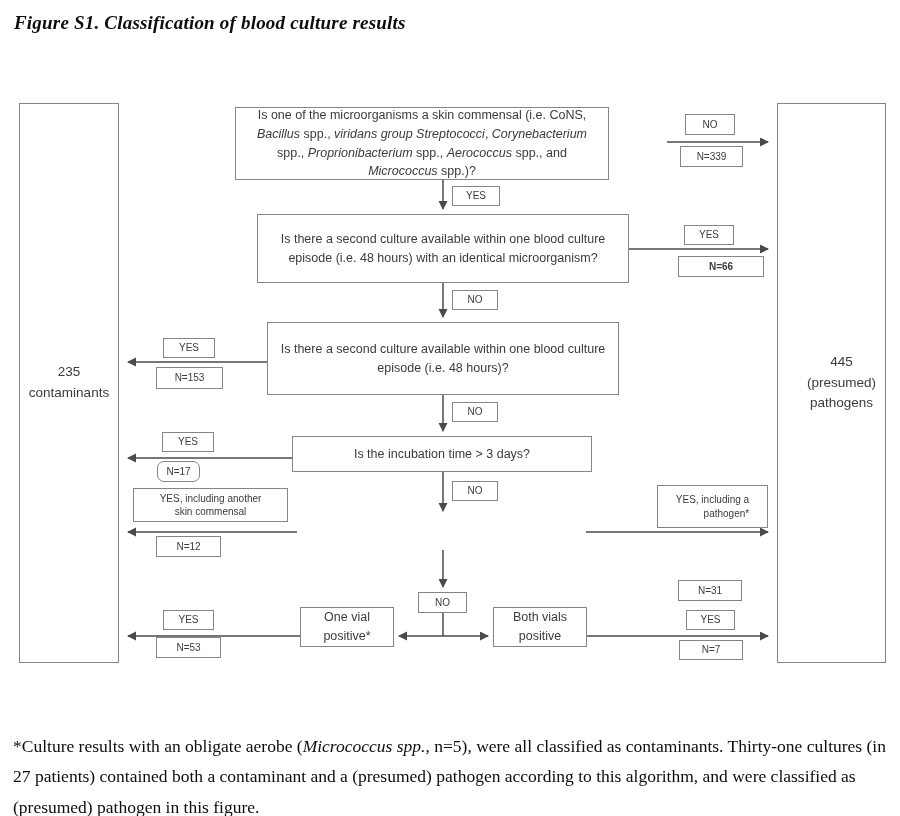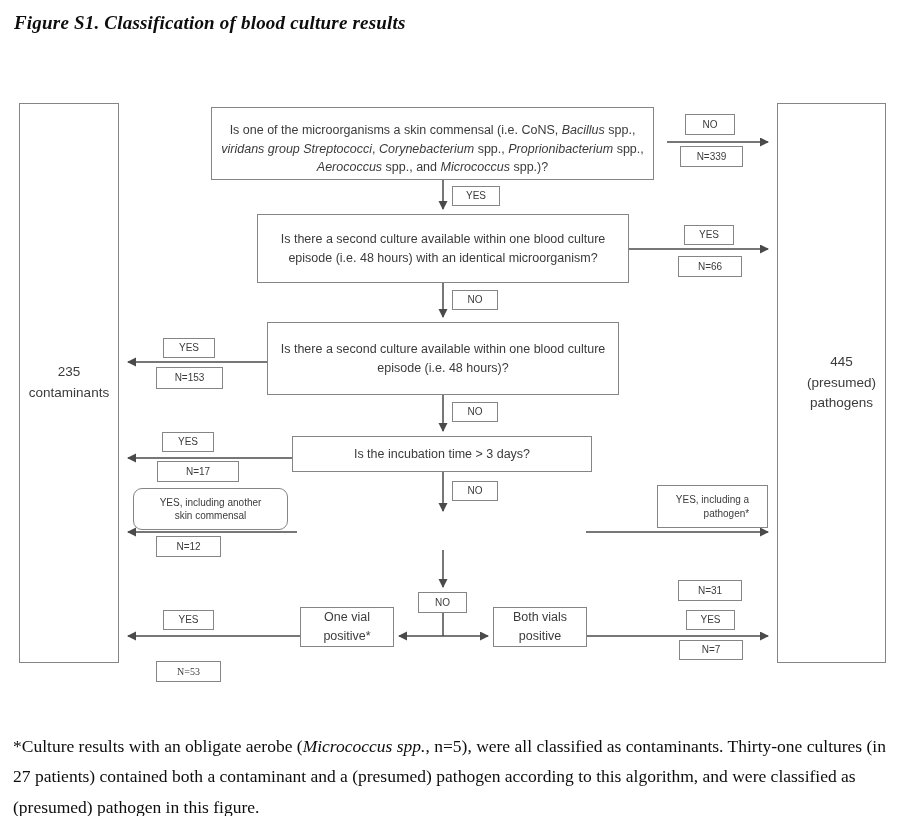"Is one of the microorganisms" div.box { align-items: flex-end -> none; left: 211px -> 235px; width: 443px -> 374px }
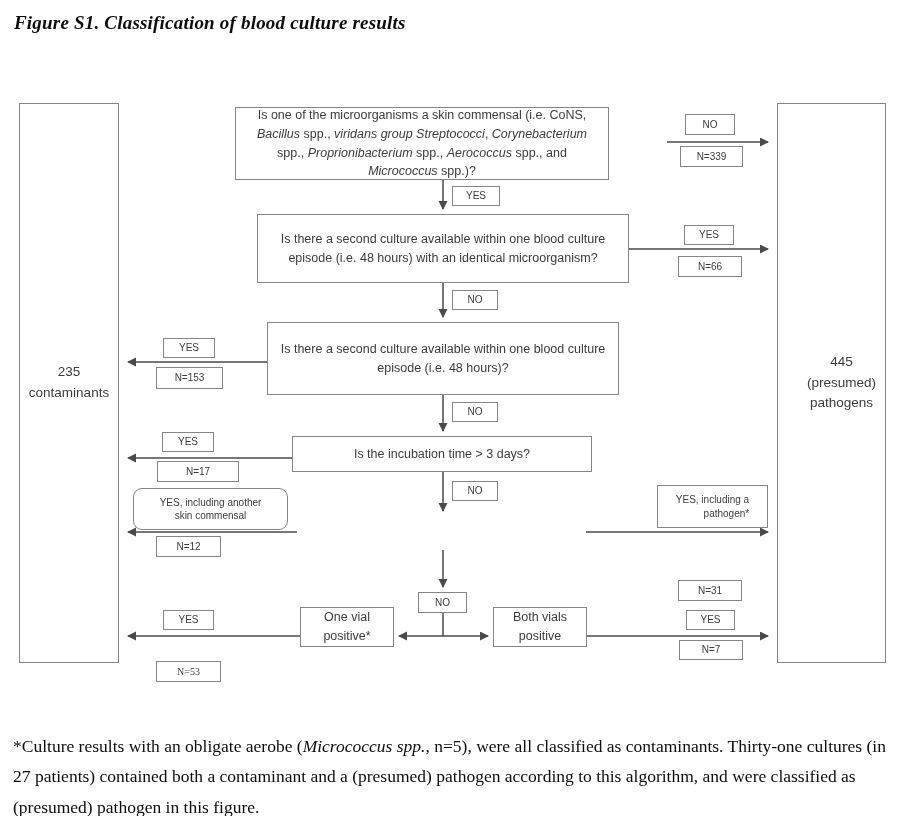"N=66" div.box { font-weight: none -> bold; width: 64px -> 86px }
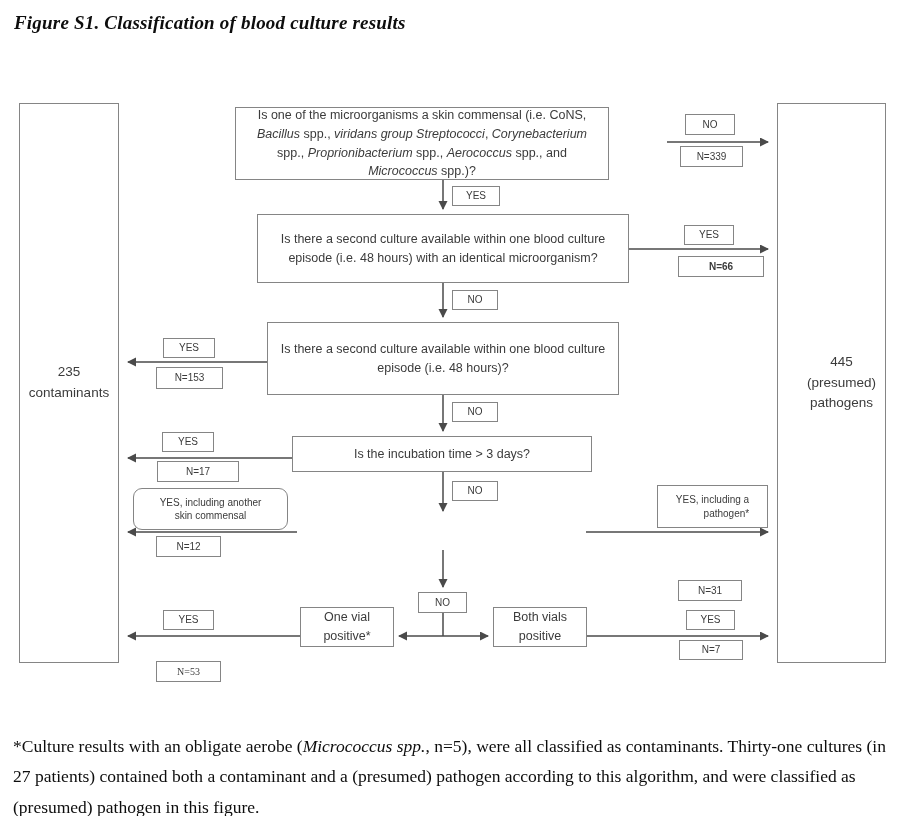"N=17" div.box { border-radius: none -> 7px; width: 82px -> 43px }
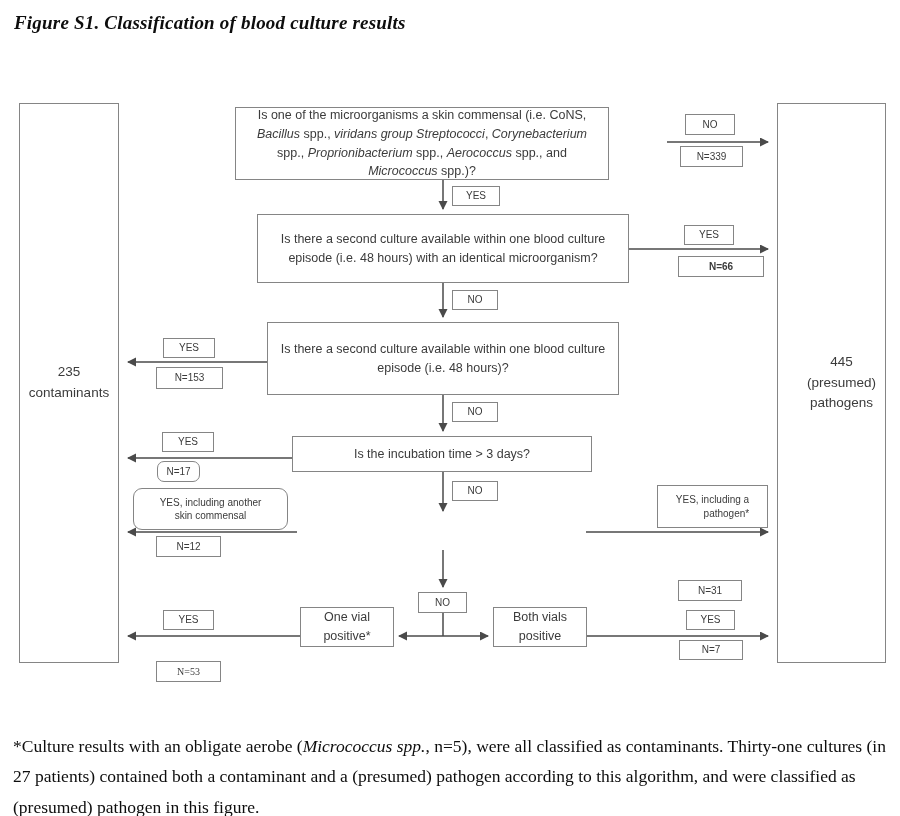"YES, including another" div.box { border-radius: 9px -> none; height: 42px -> 34px }
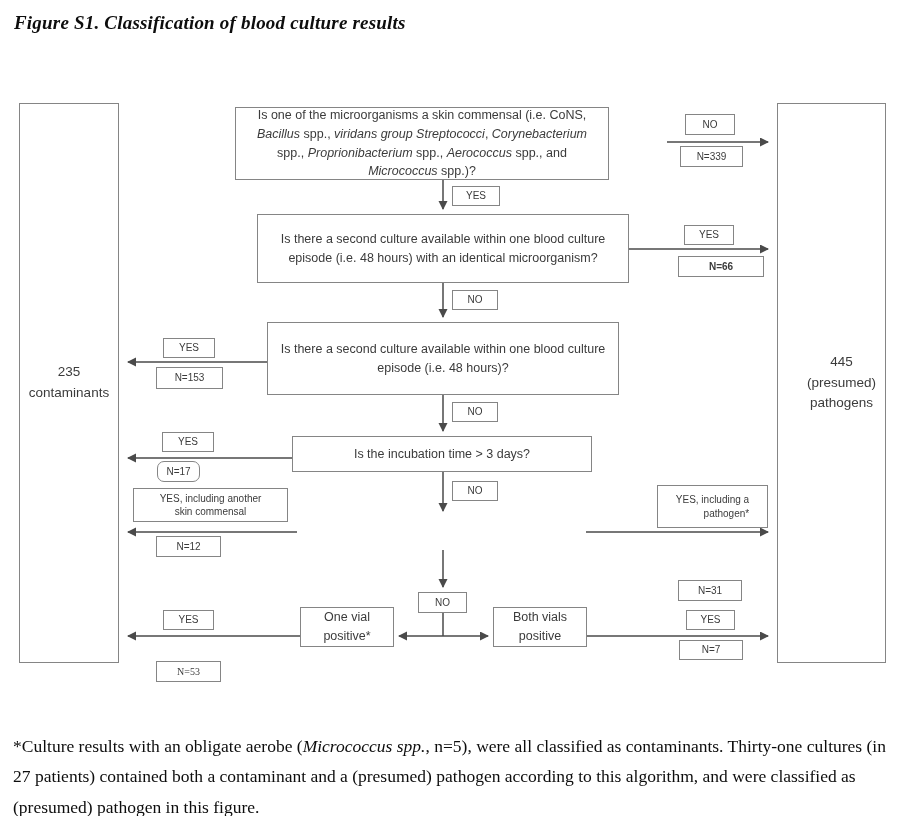"N=53" div.box { font-family: Liberation Serif, serif -> none; top: 661px -> 637px }
